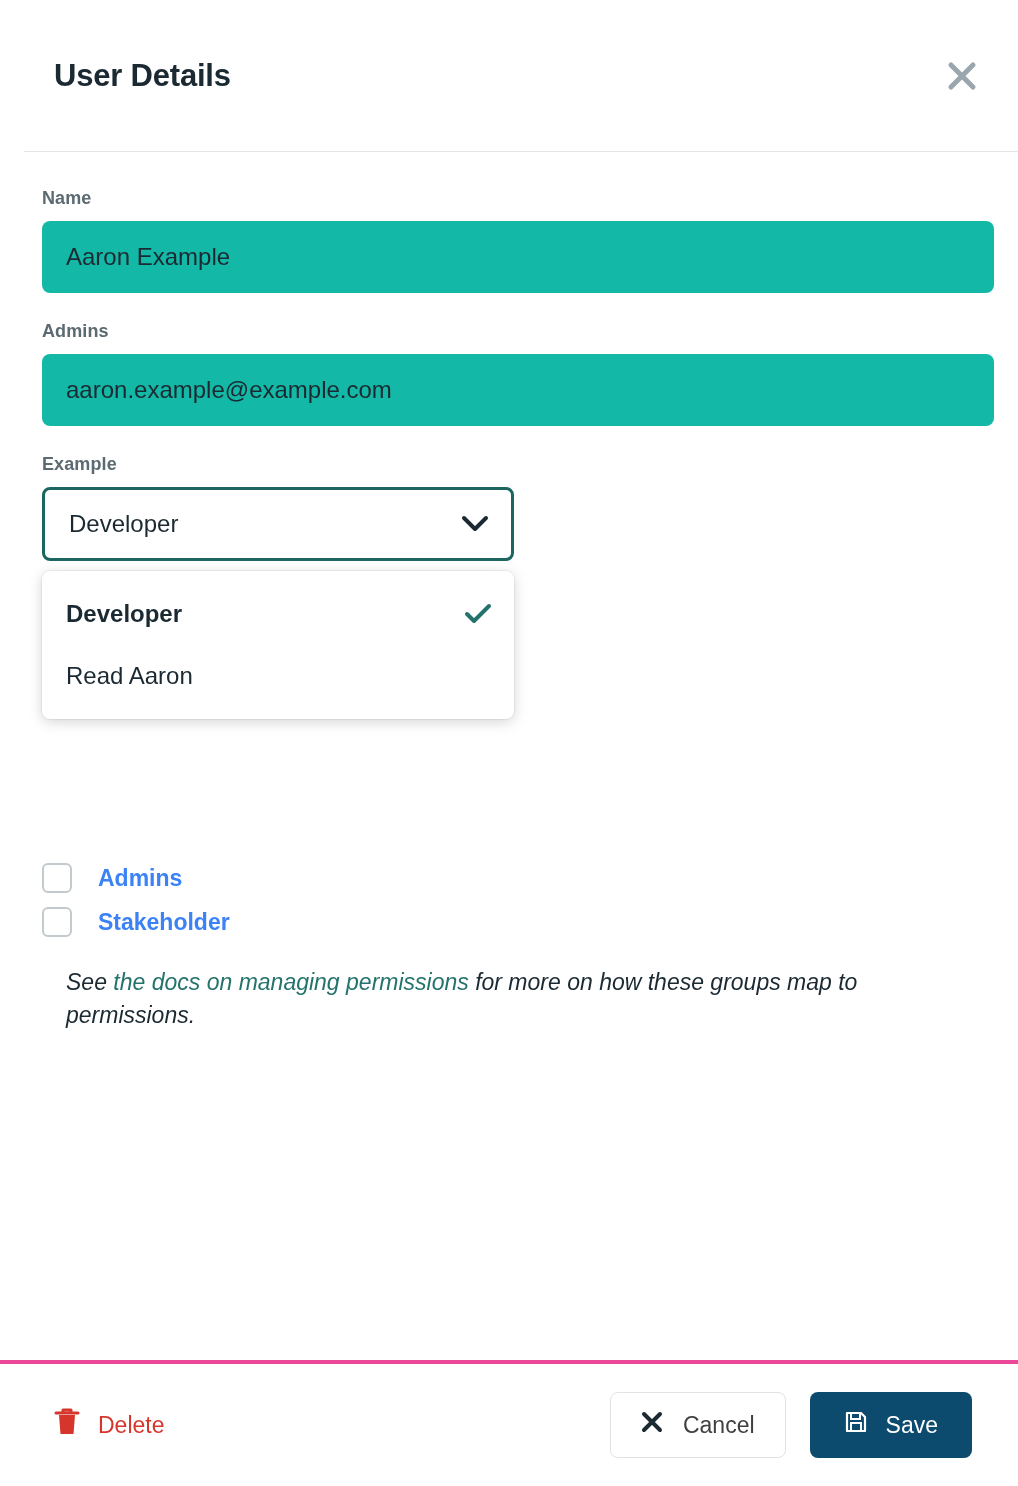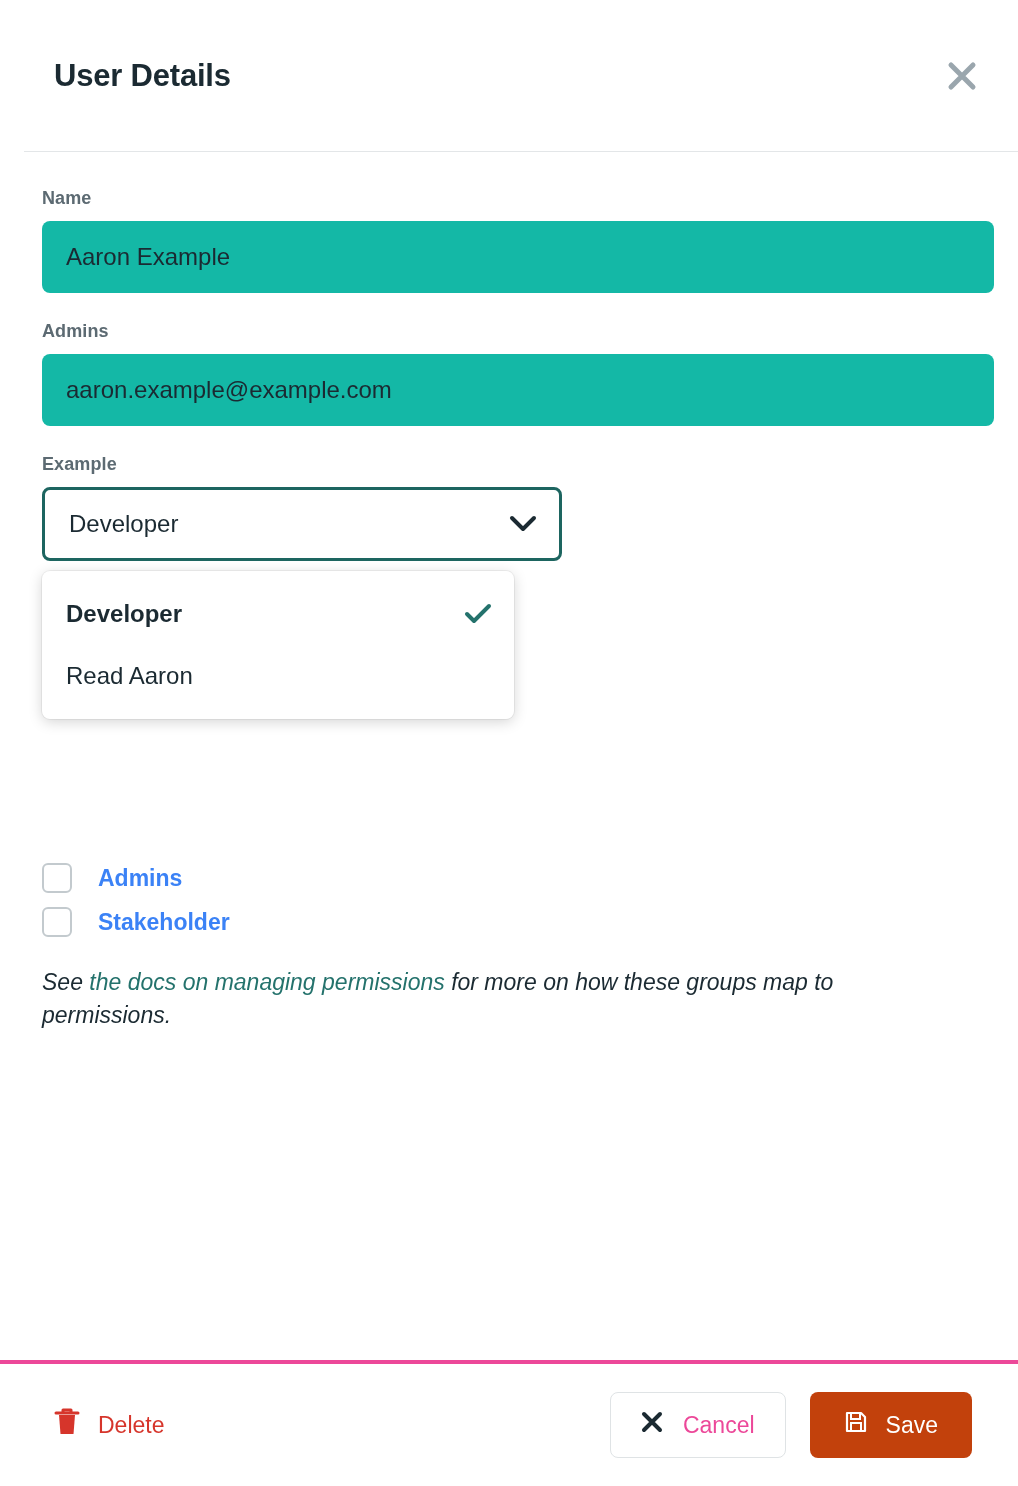"Developer" .select-wrap { width: 520px -> 472px }
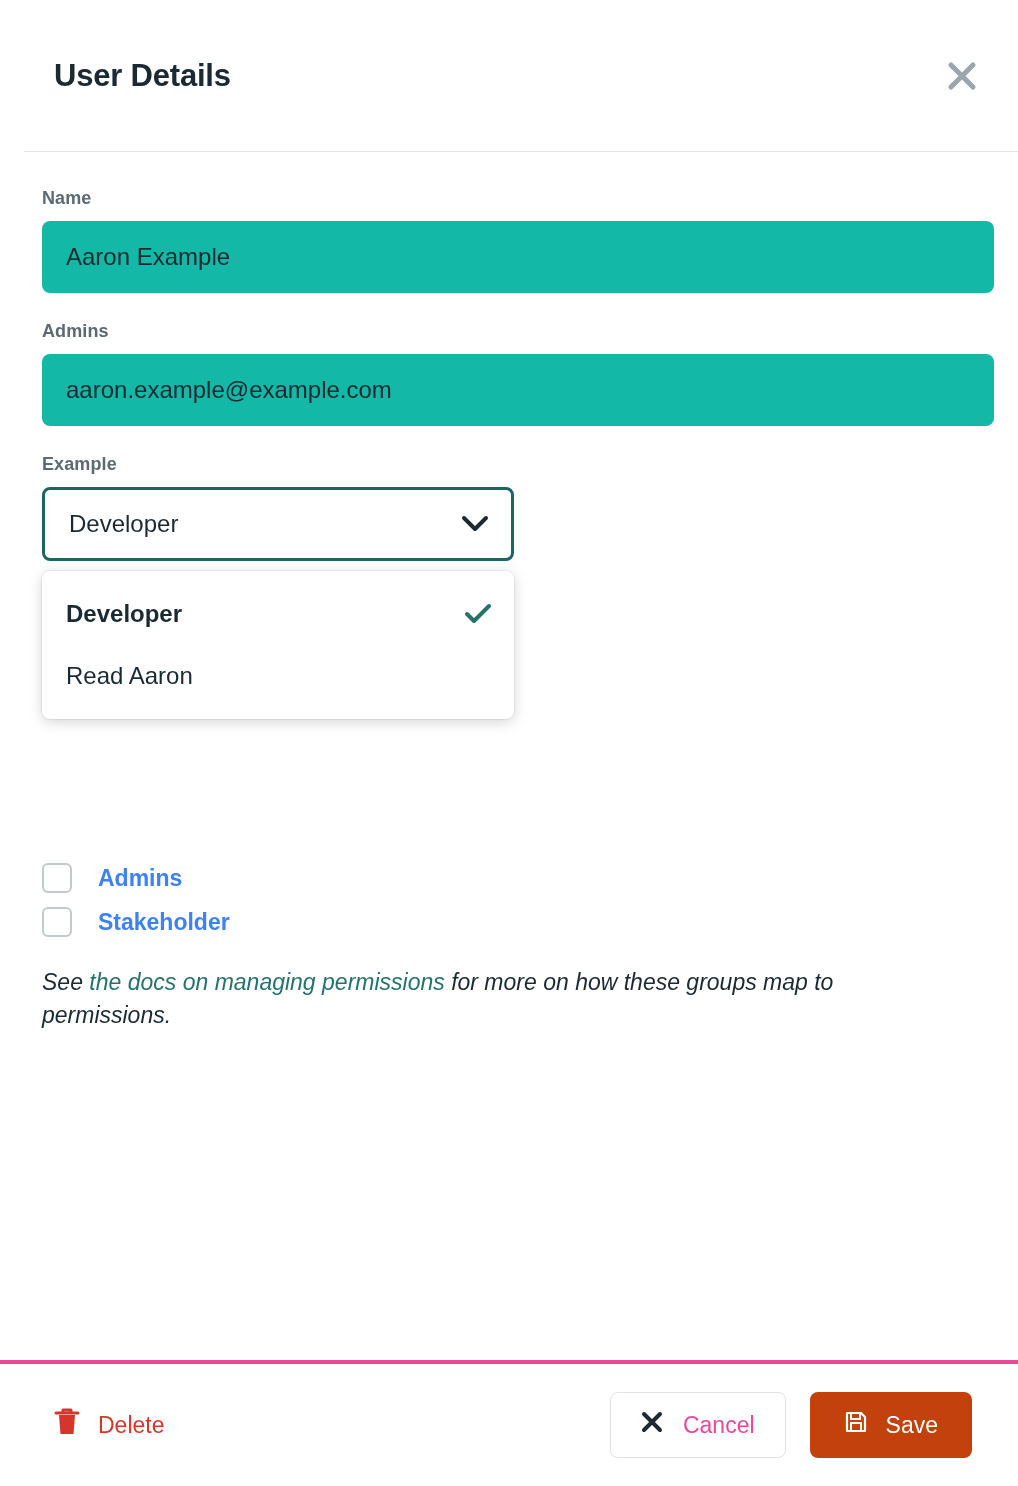"See the docs on managing" .help-text { margin-left: none -> 24px }
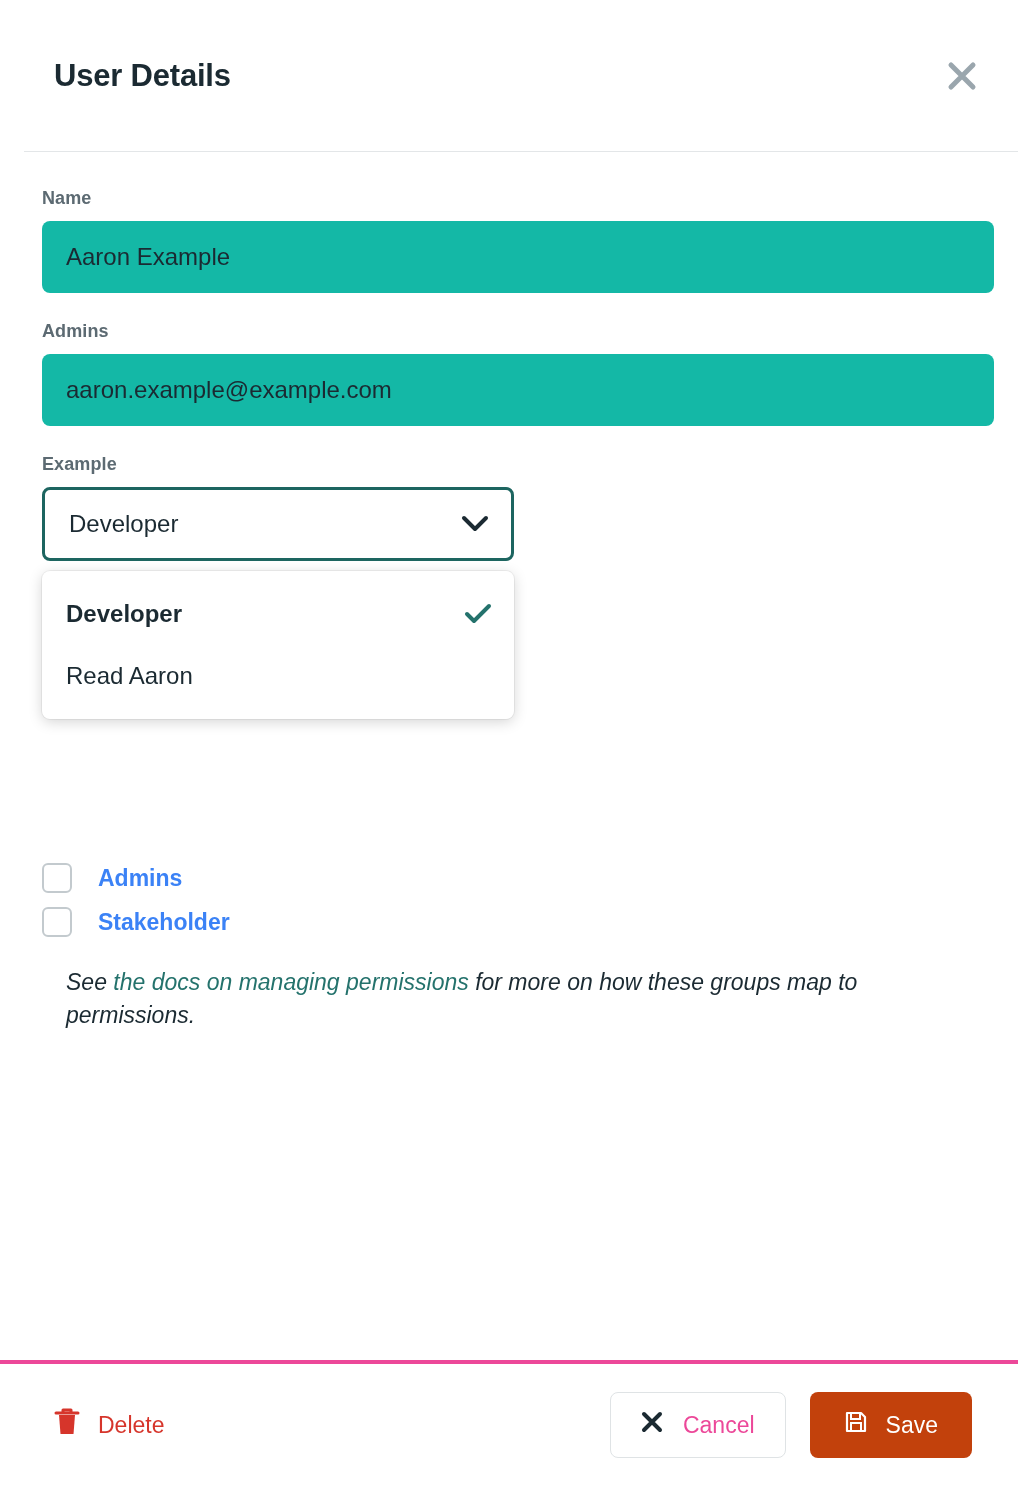"Cancel" .cancel-btn { color: #ec4899 -> #404040 }
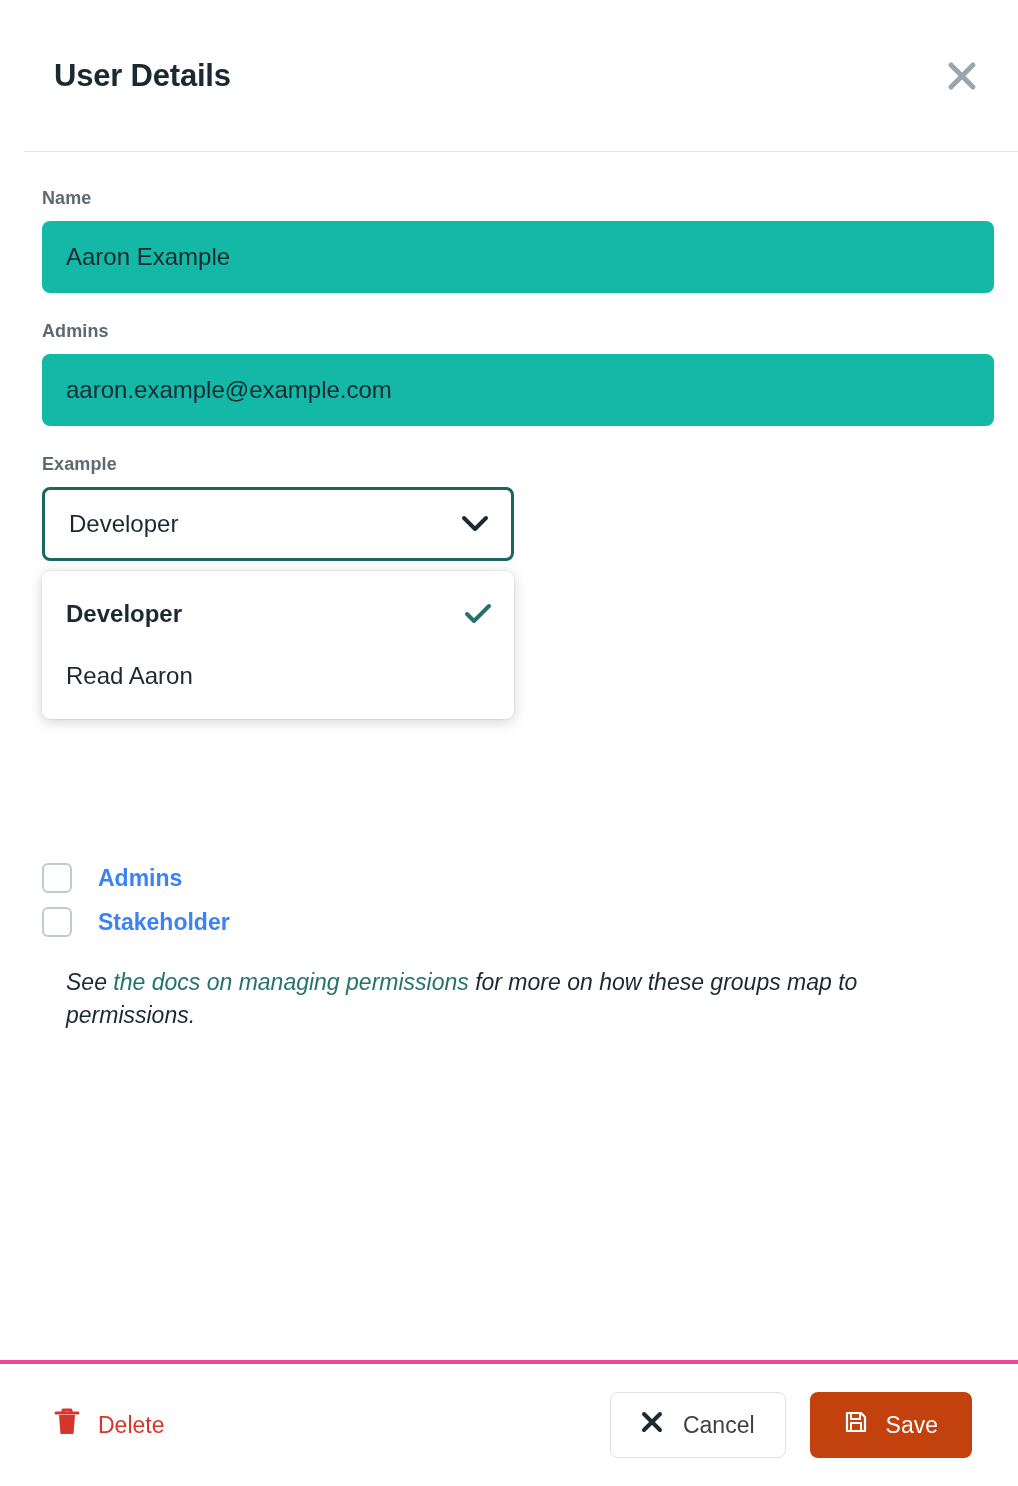"Save" .save-btn { background: #c2410c -> #0c4a6e }
